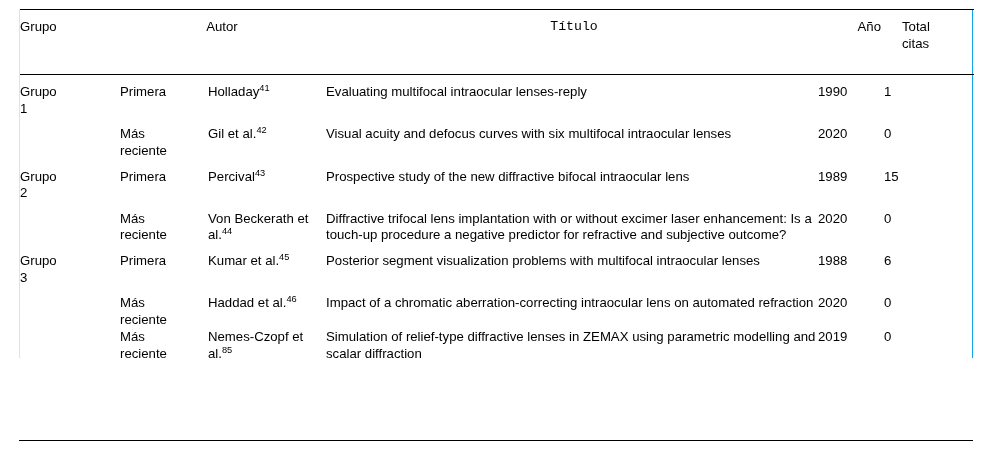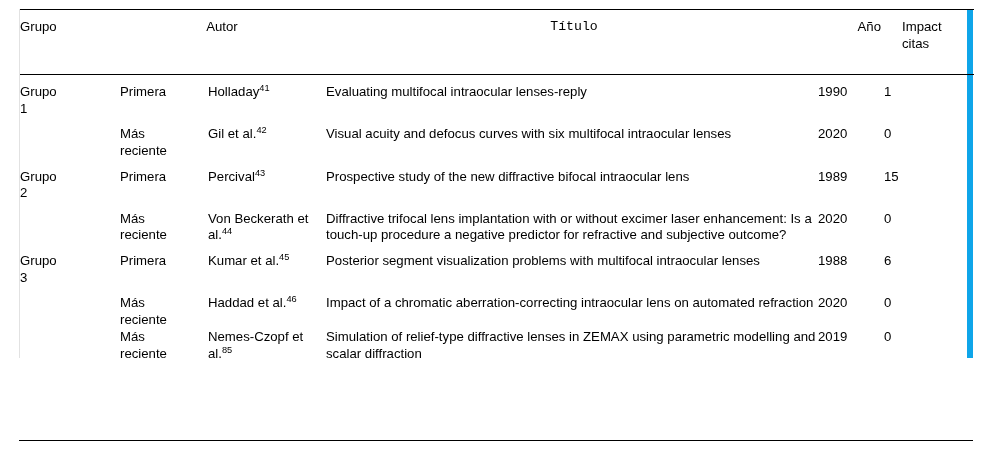"Grupo" .table-wrap { border-right: 6px solid #0ea5e9 -> 1px solid #0ea5e9 }
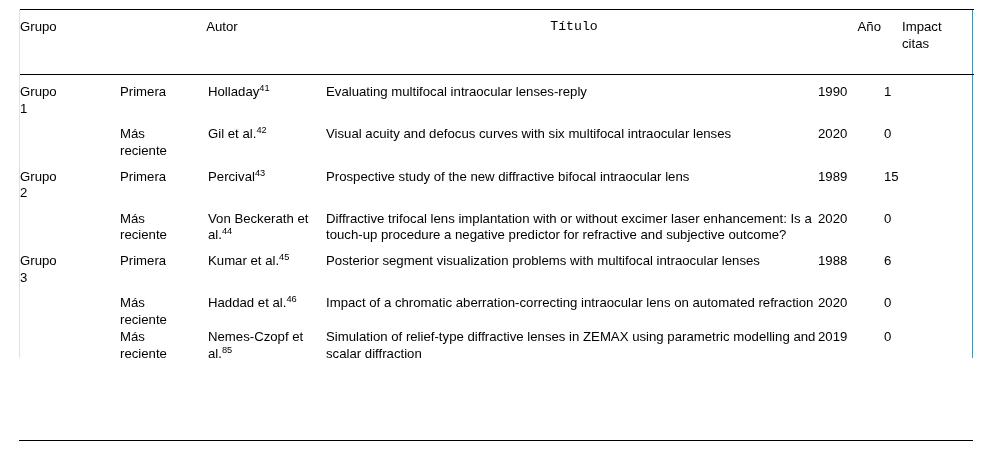"Impact" span.hdr-citas { text: Impact -> Total }
